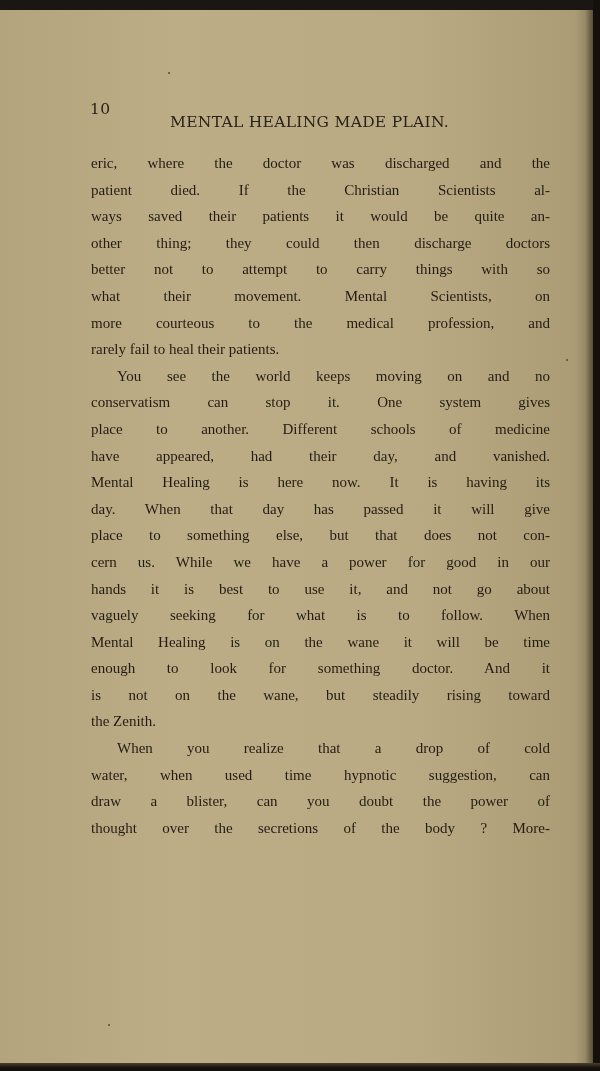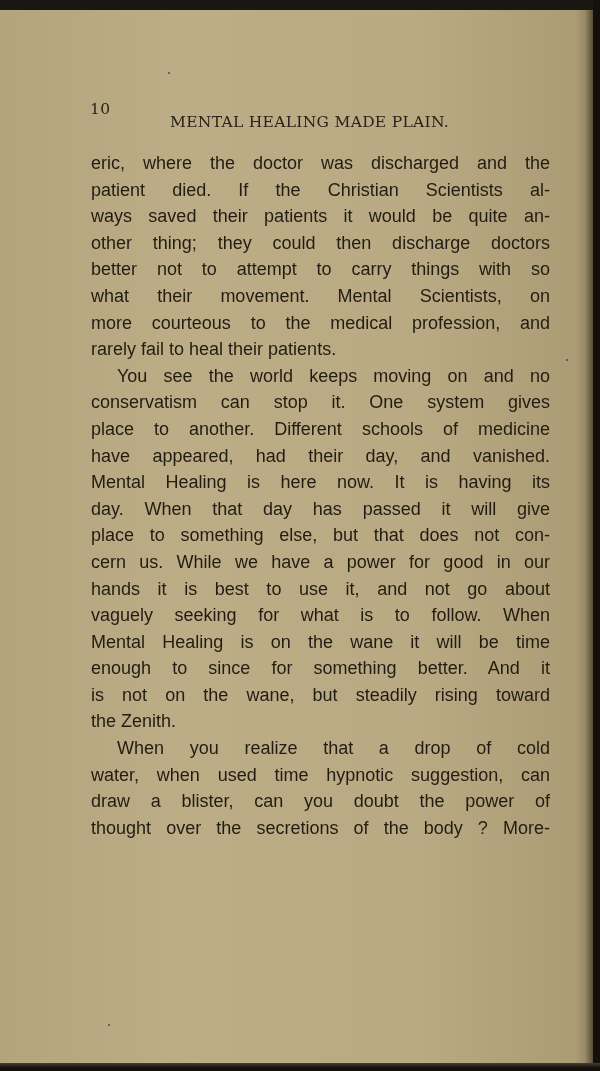"eric, where the doctor was" .body-text { font-family: Liberation Sans, sans-serif -> Liberation Serif, serif; font-size: 18px -> 15px }
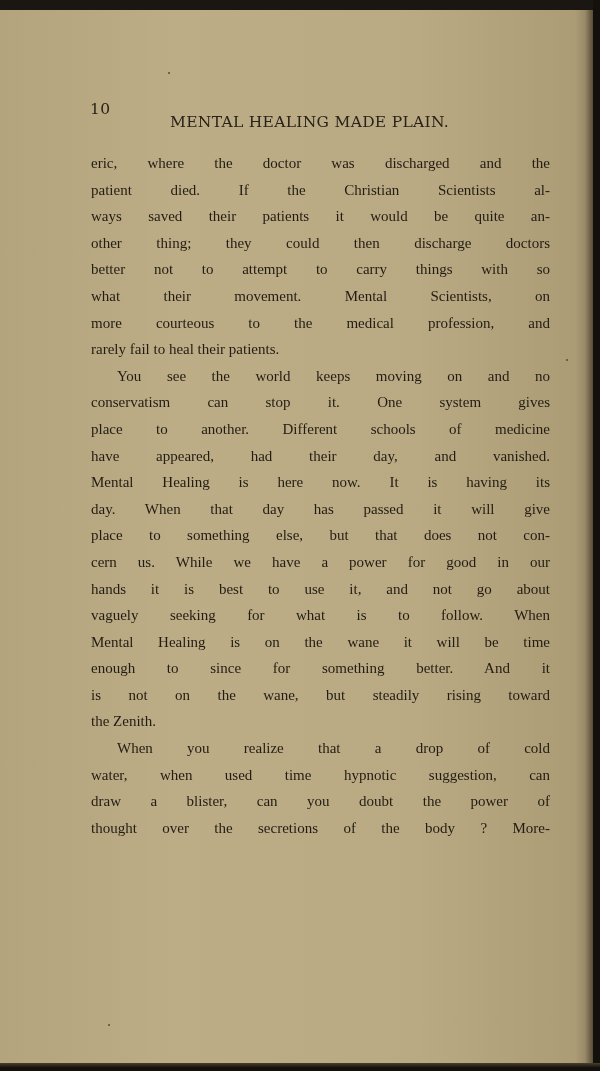"enough to since for something" span.line { text: since for something better -> look for something doctor }
